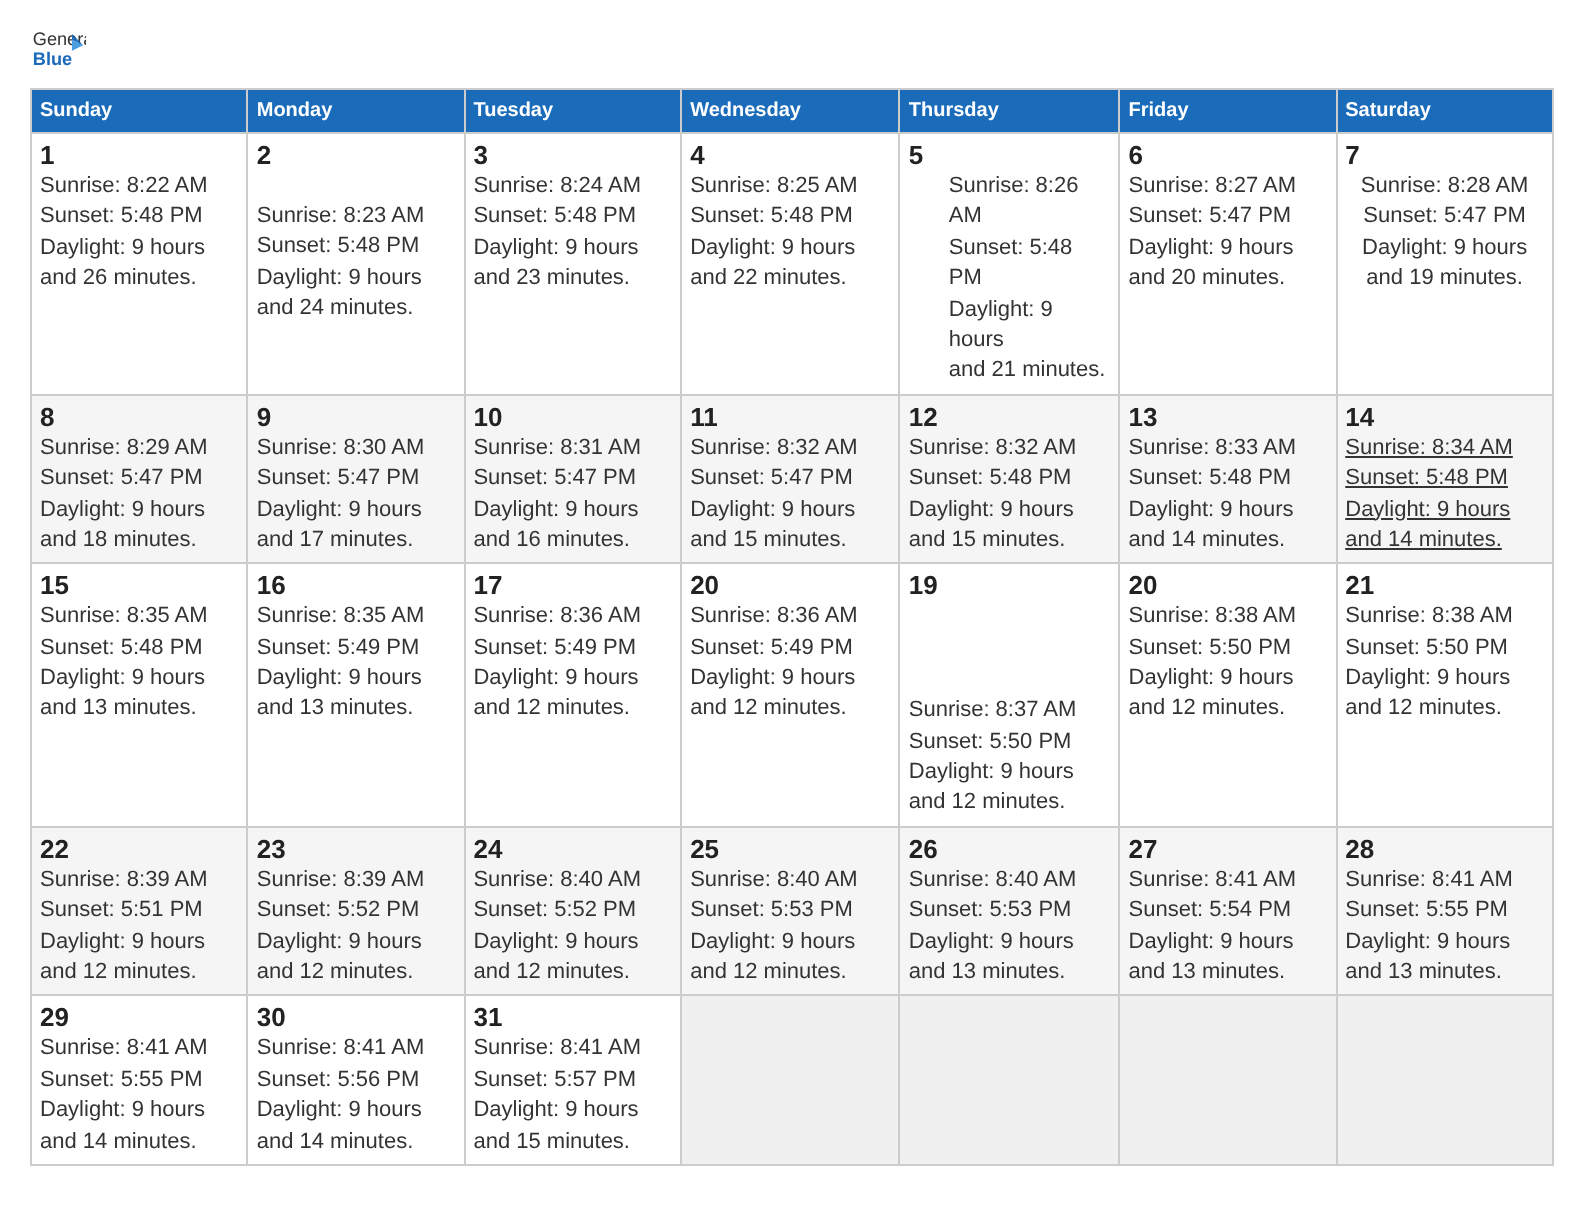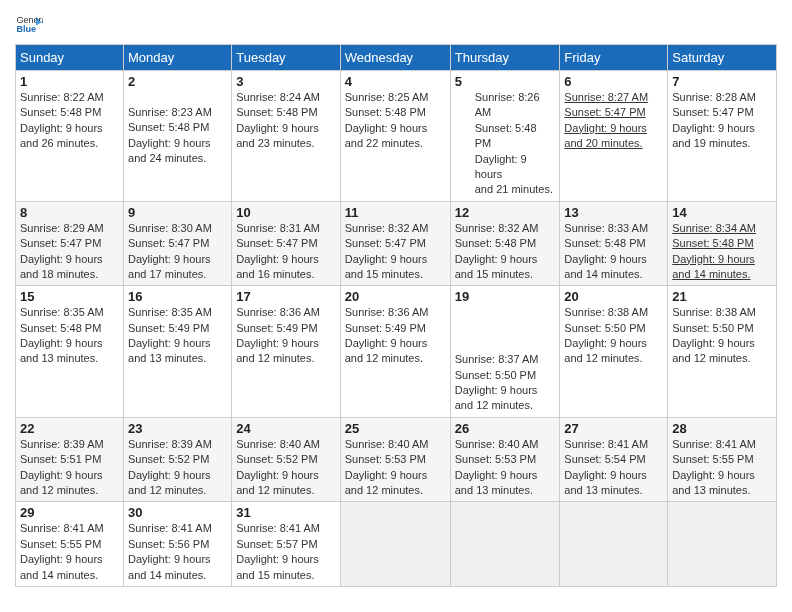"Sunday" .calendar thead tr th { font-size: 13px -> 10px; font-weight: normal -> bold }
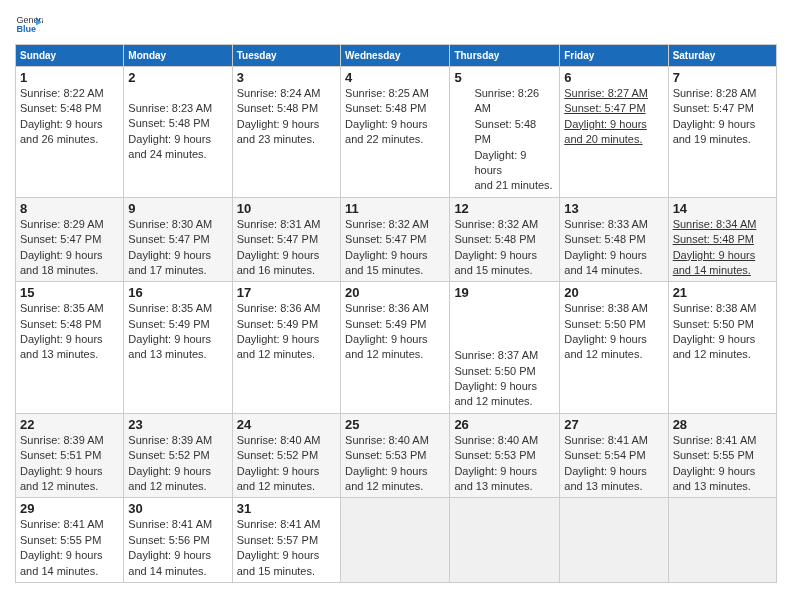"Sunrise: 8:27 AM" div.day-info { text-decoration: underline -> none }
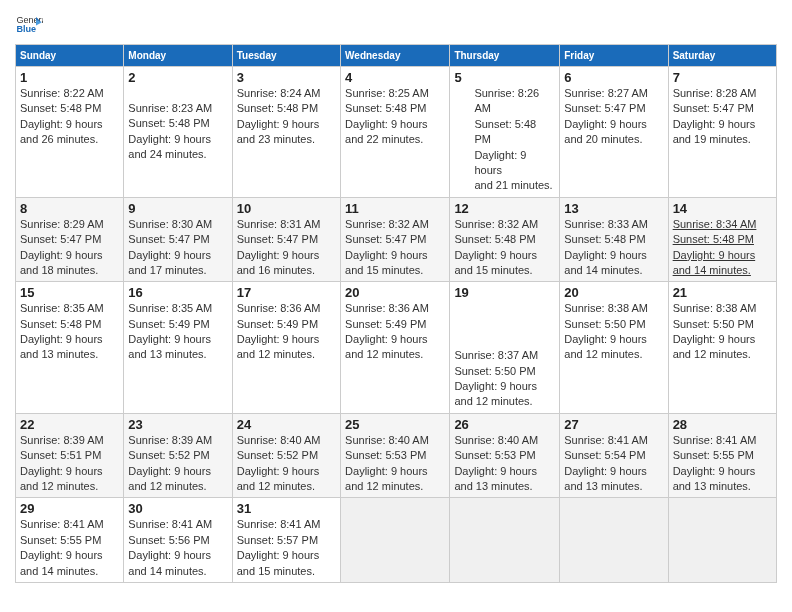"Sunrise: 8:28 AM" div.day-info { text-align: none -> center }
